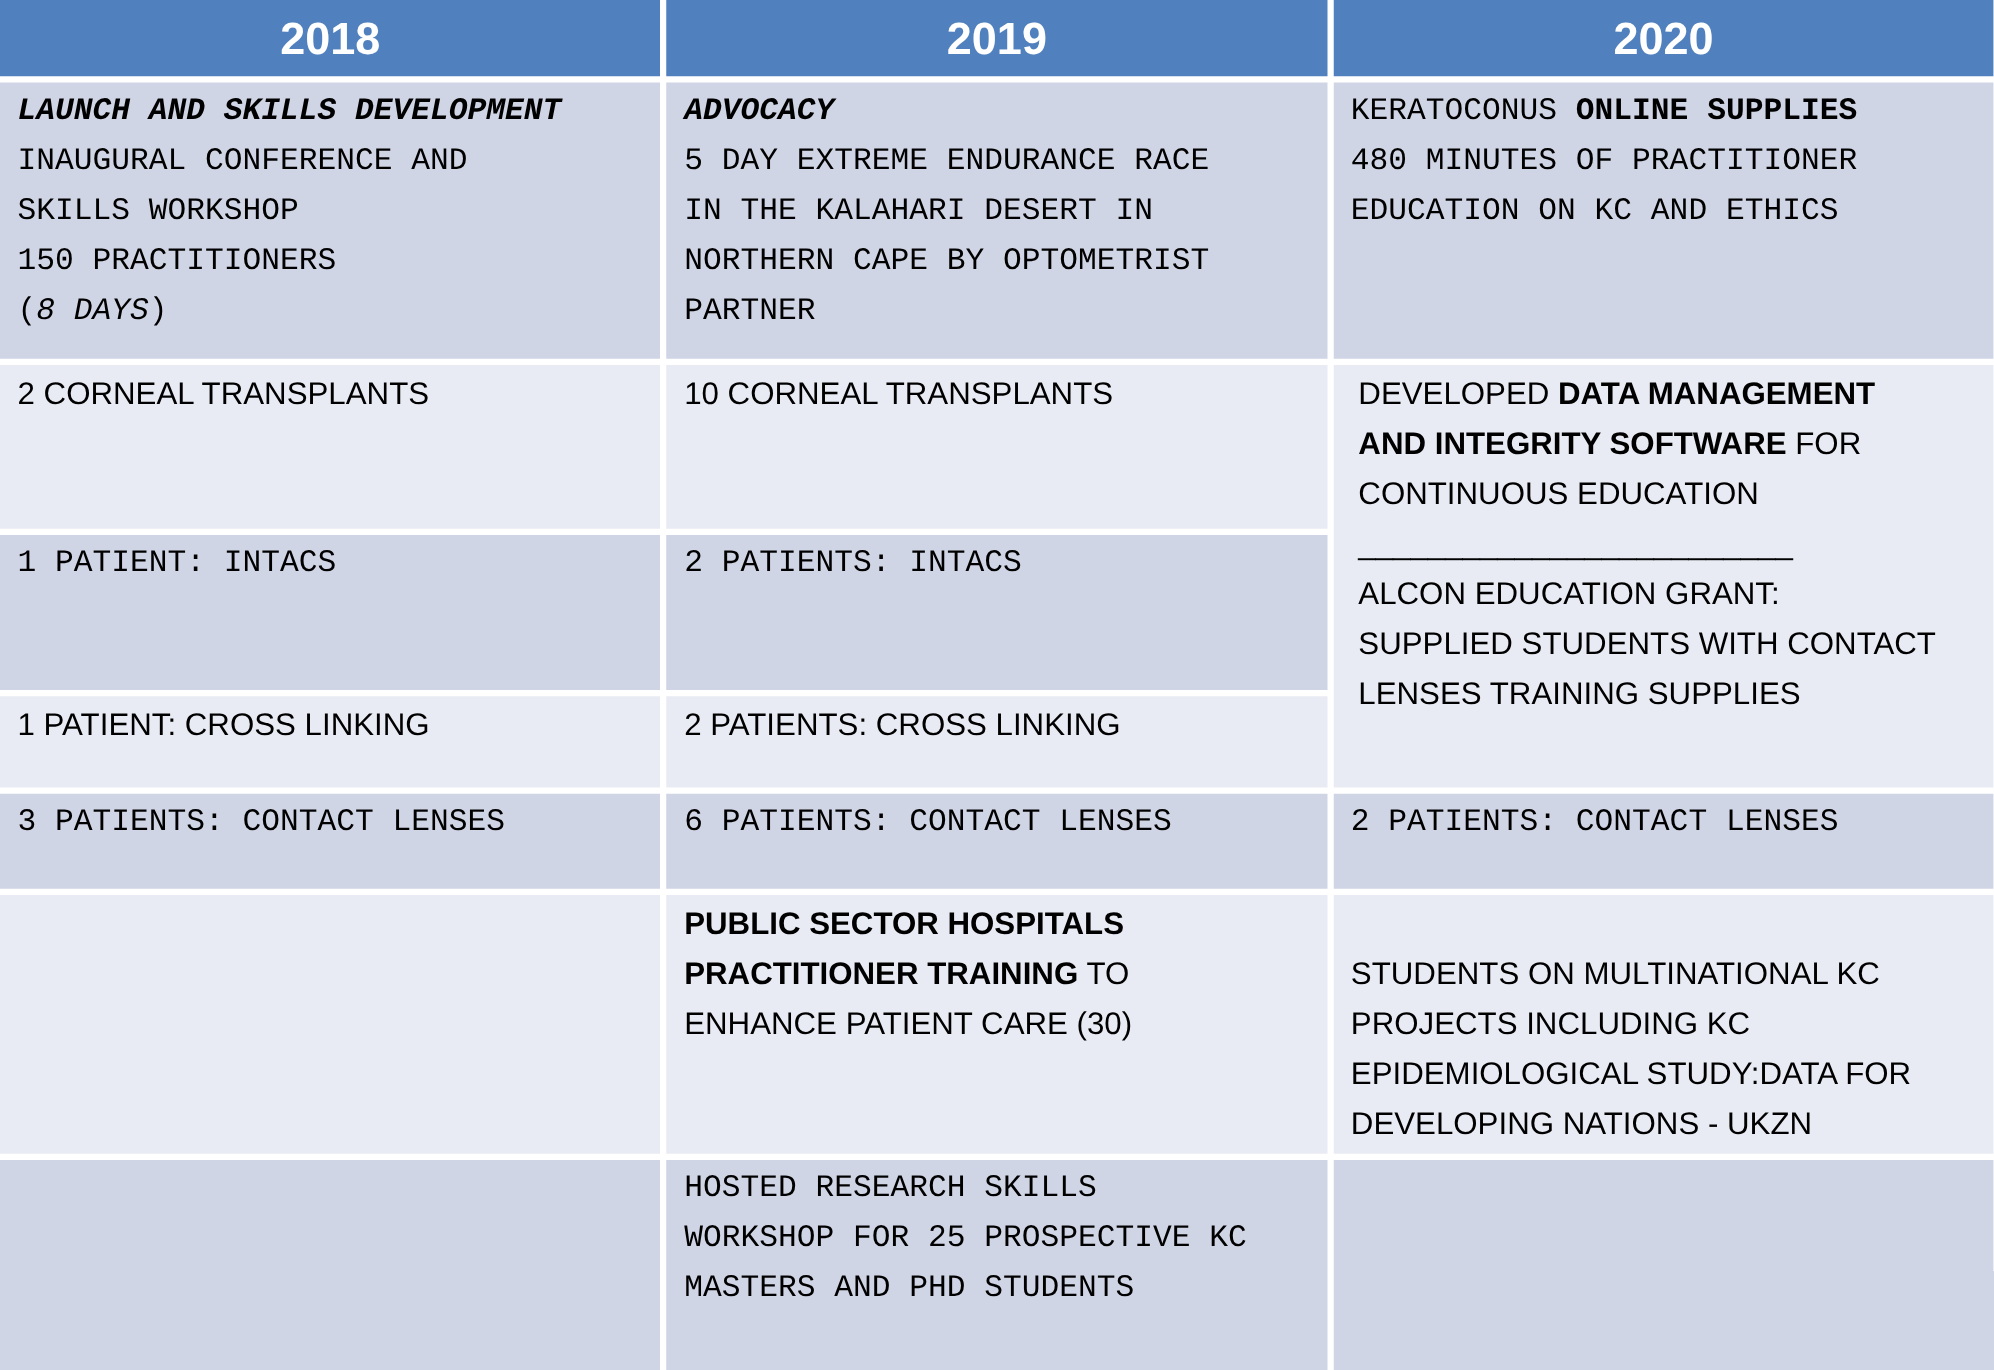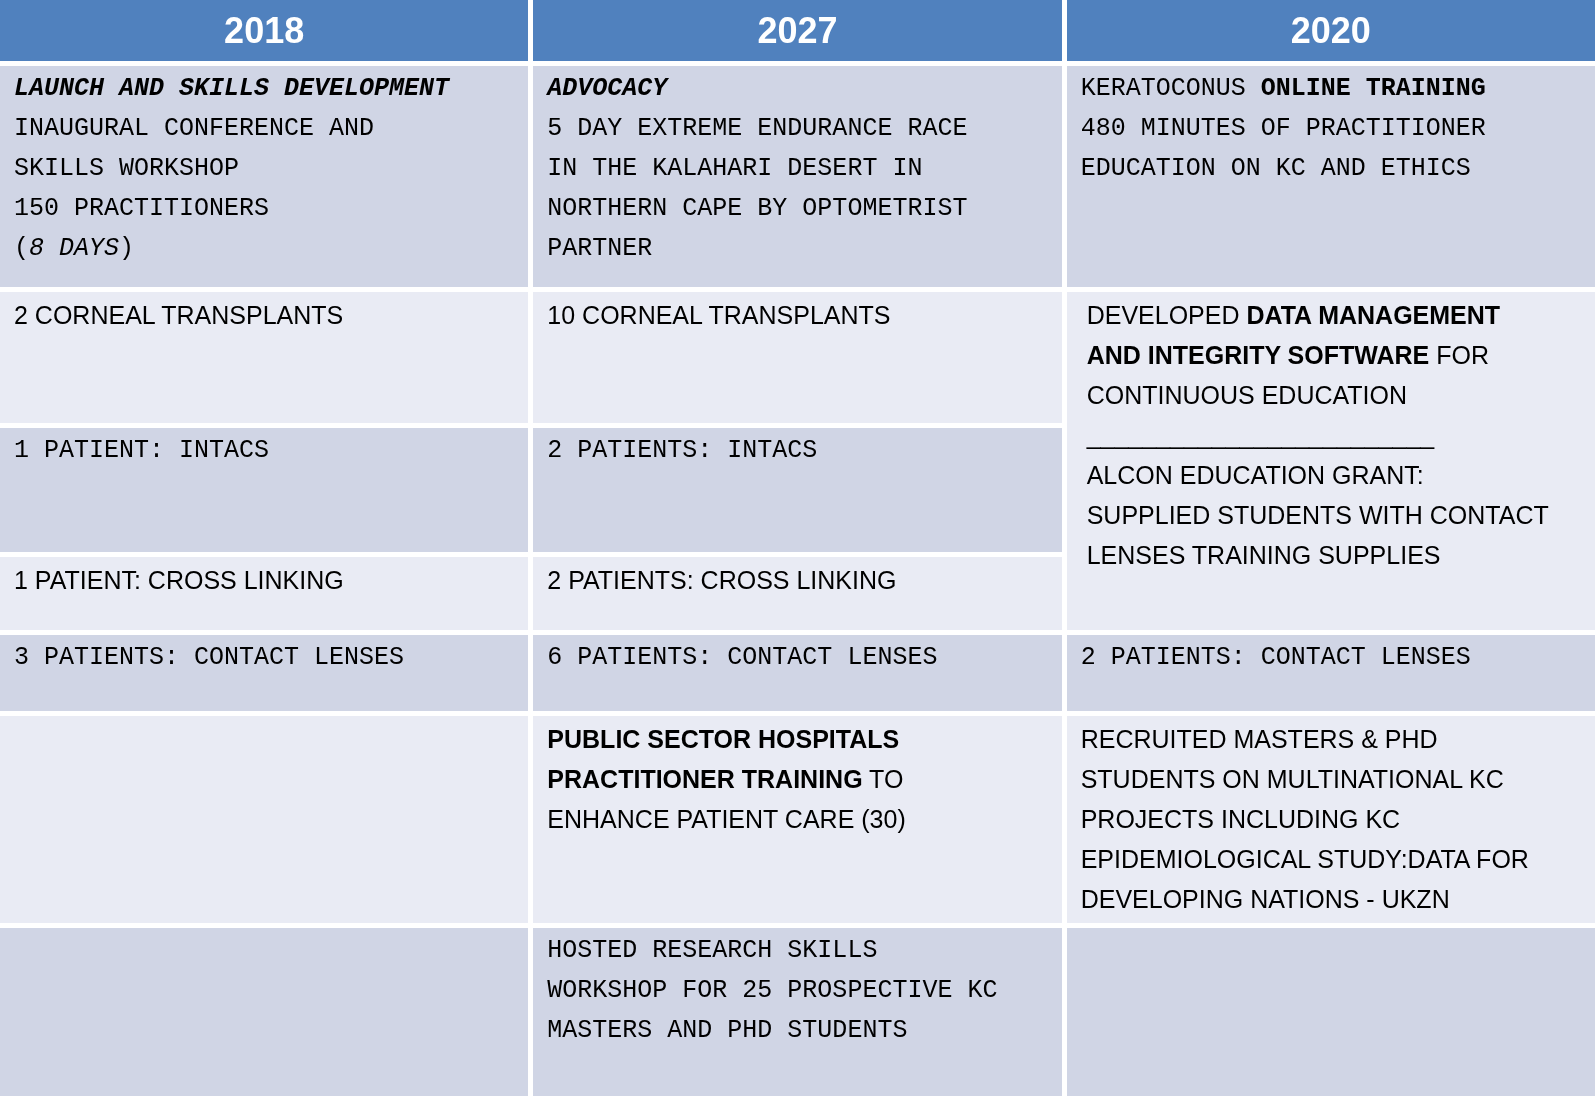"2027" div.hcell { text: 2027 -> 2019 }
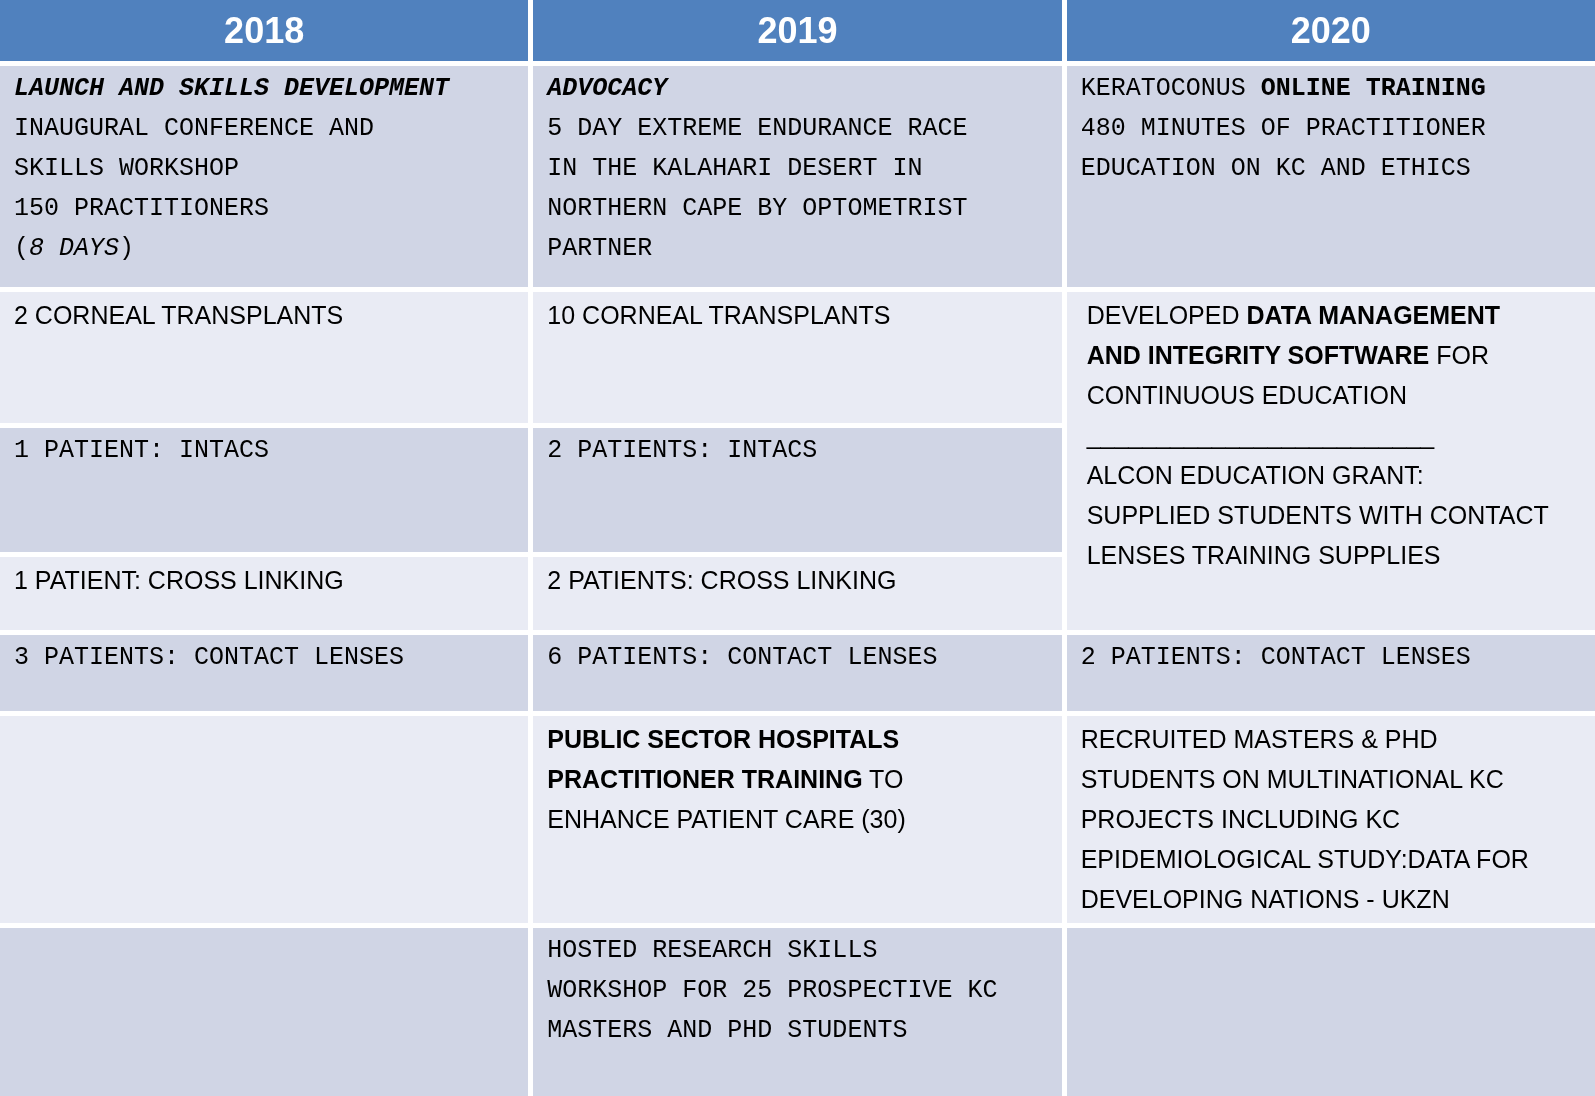"ONLINE TRAINING" span.b { text: TRAINING -> SUPPLIES }
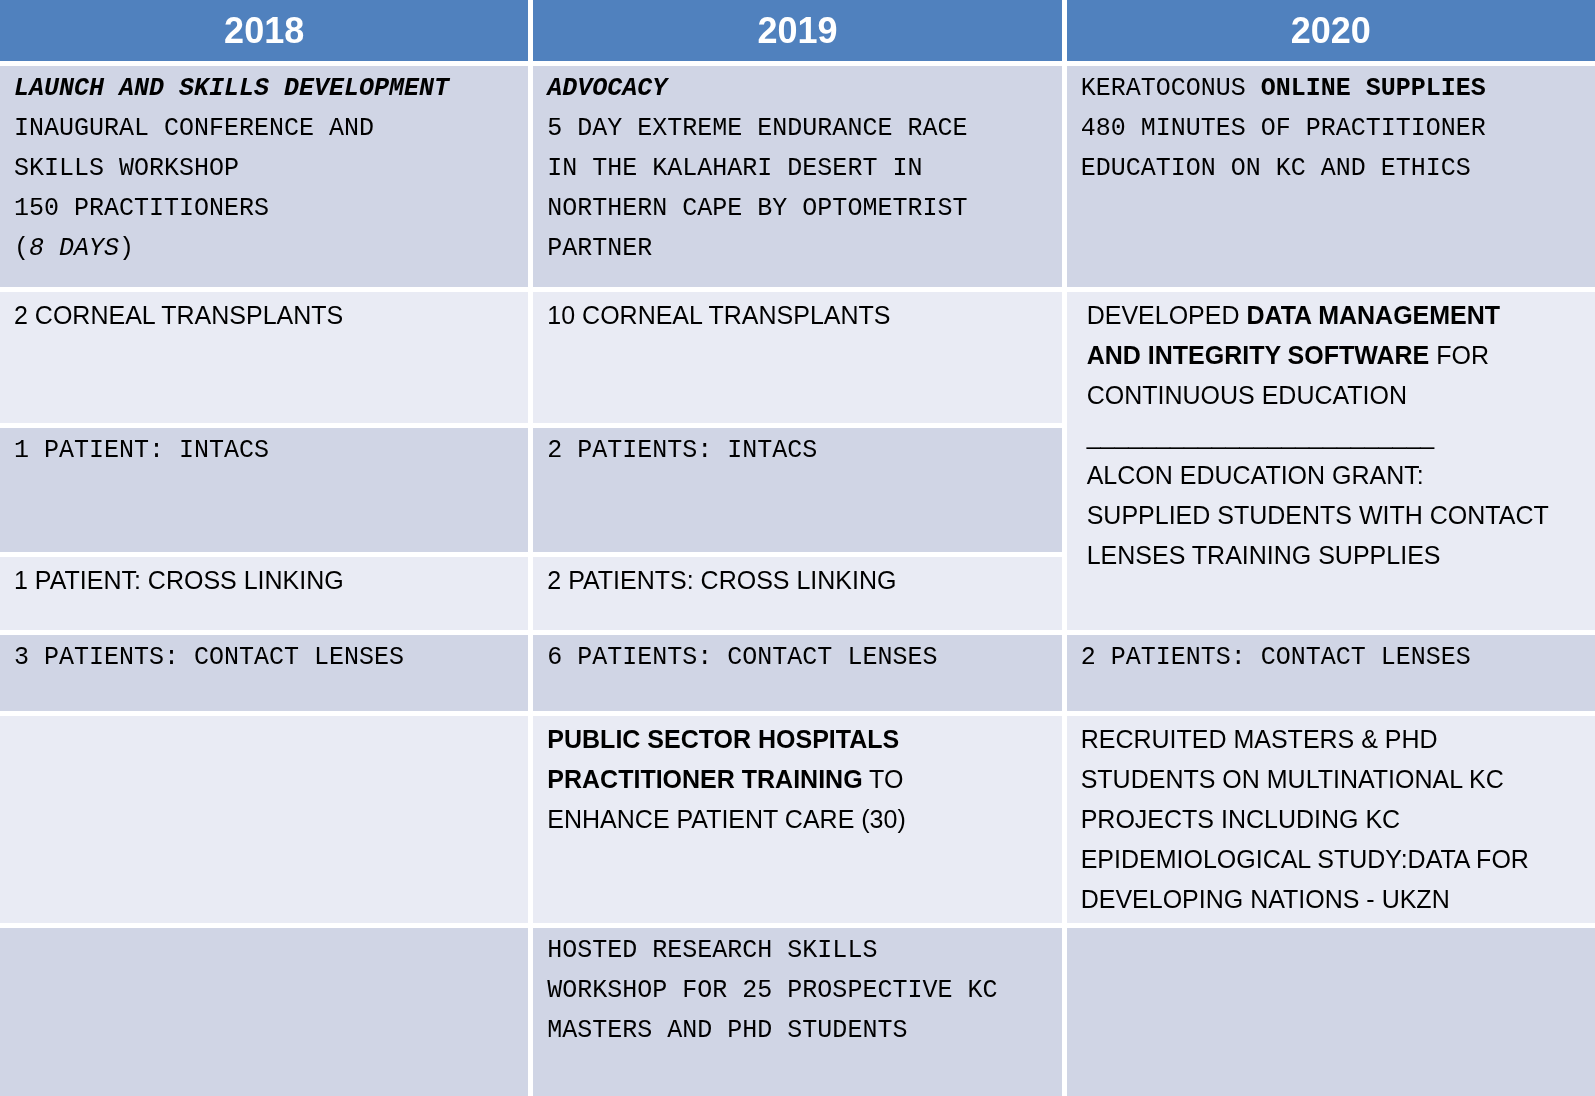"RECRUITED MASTERS & PHD" span { html: <span>RECRUITED MASTERS &amp; PHD</span> -> none }
